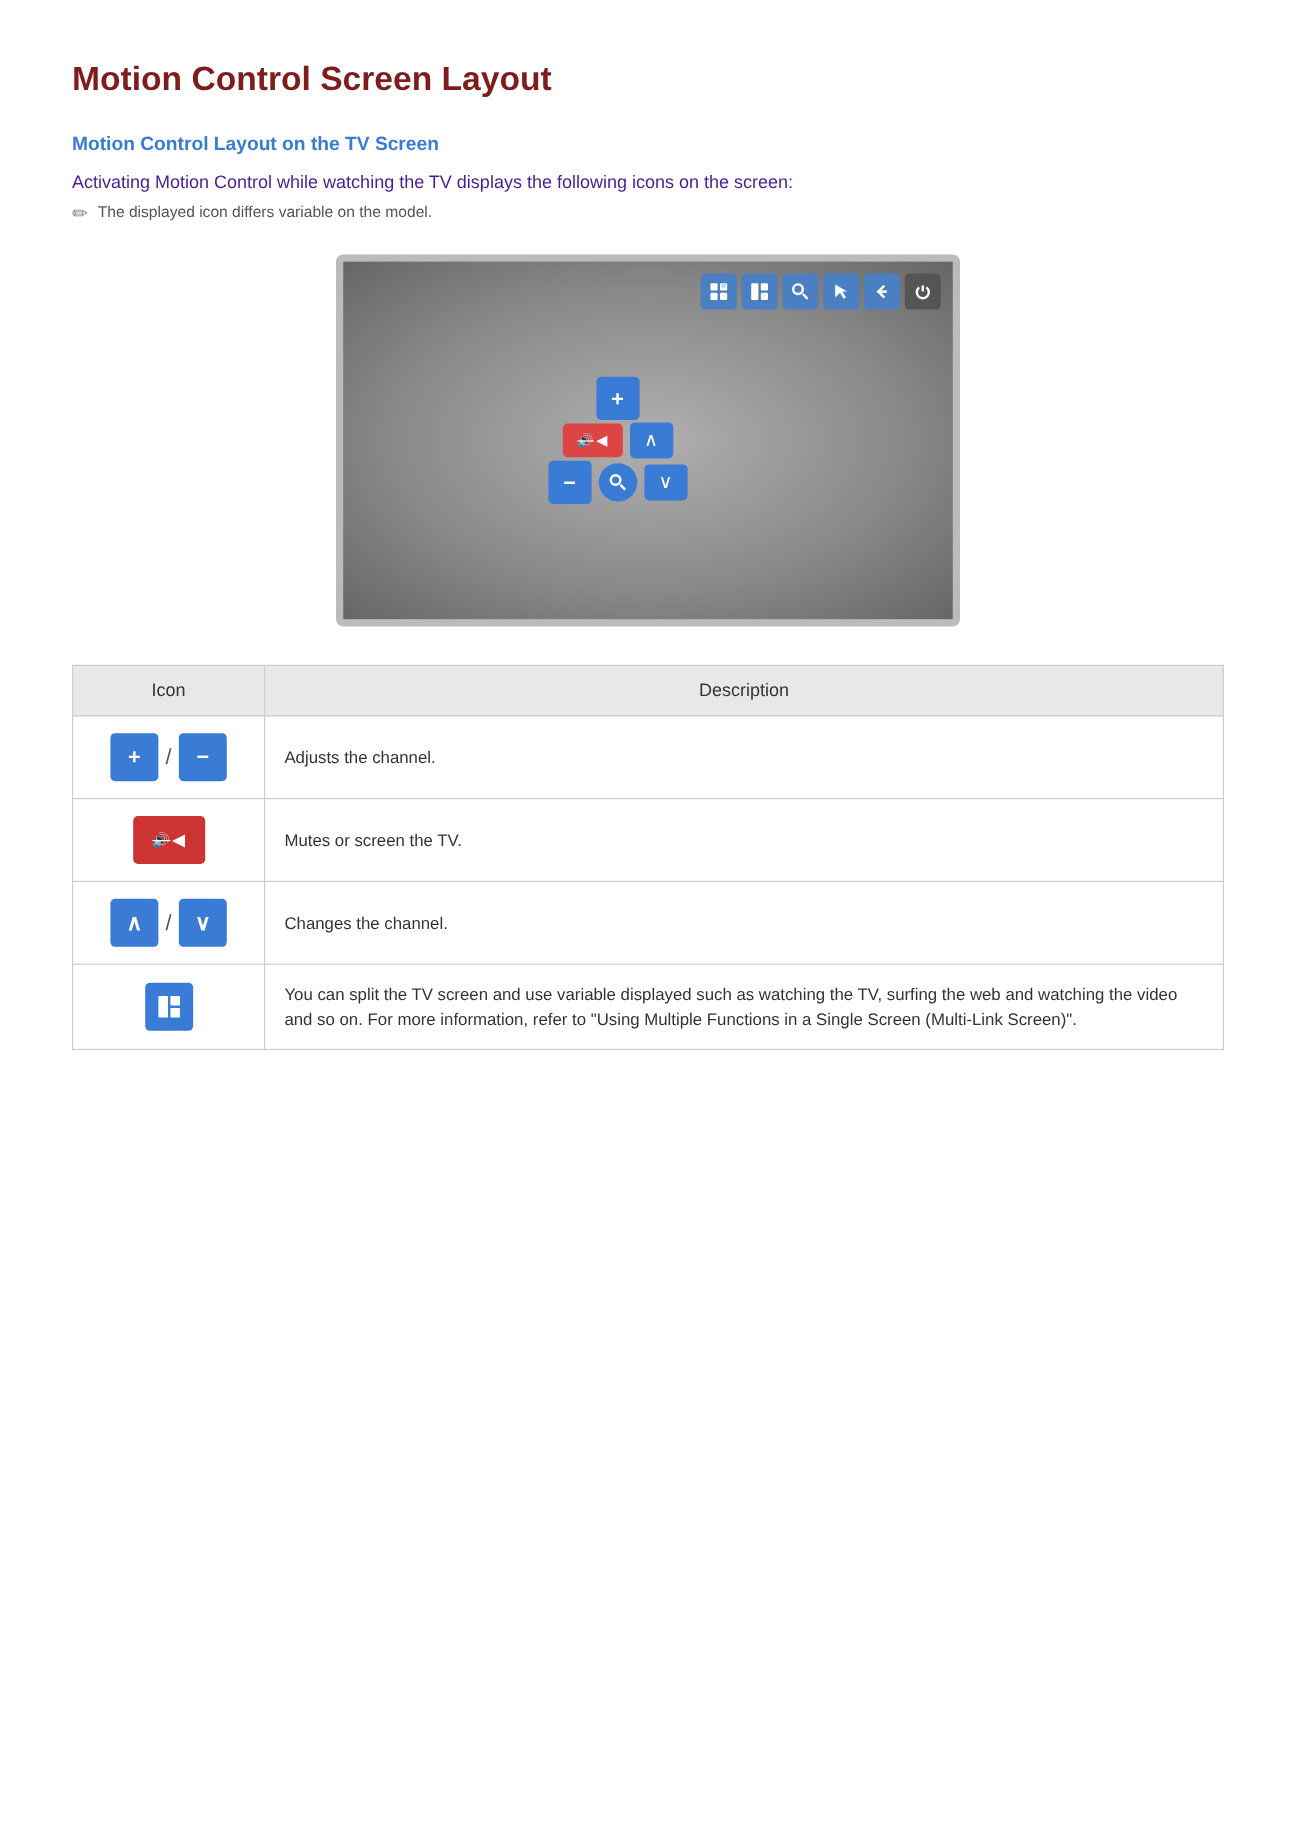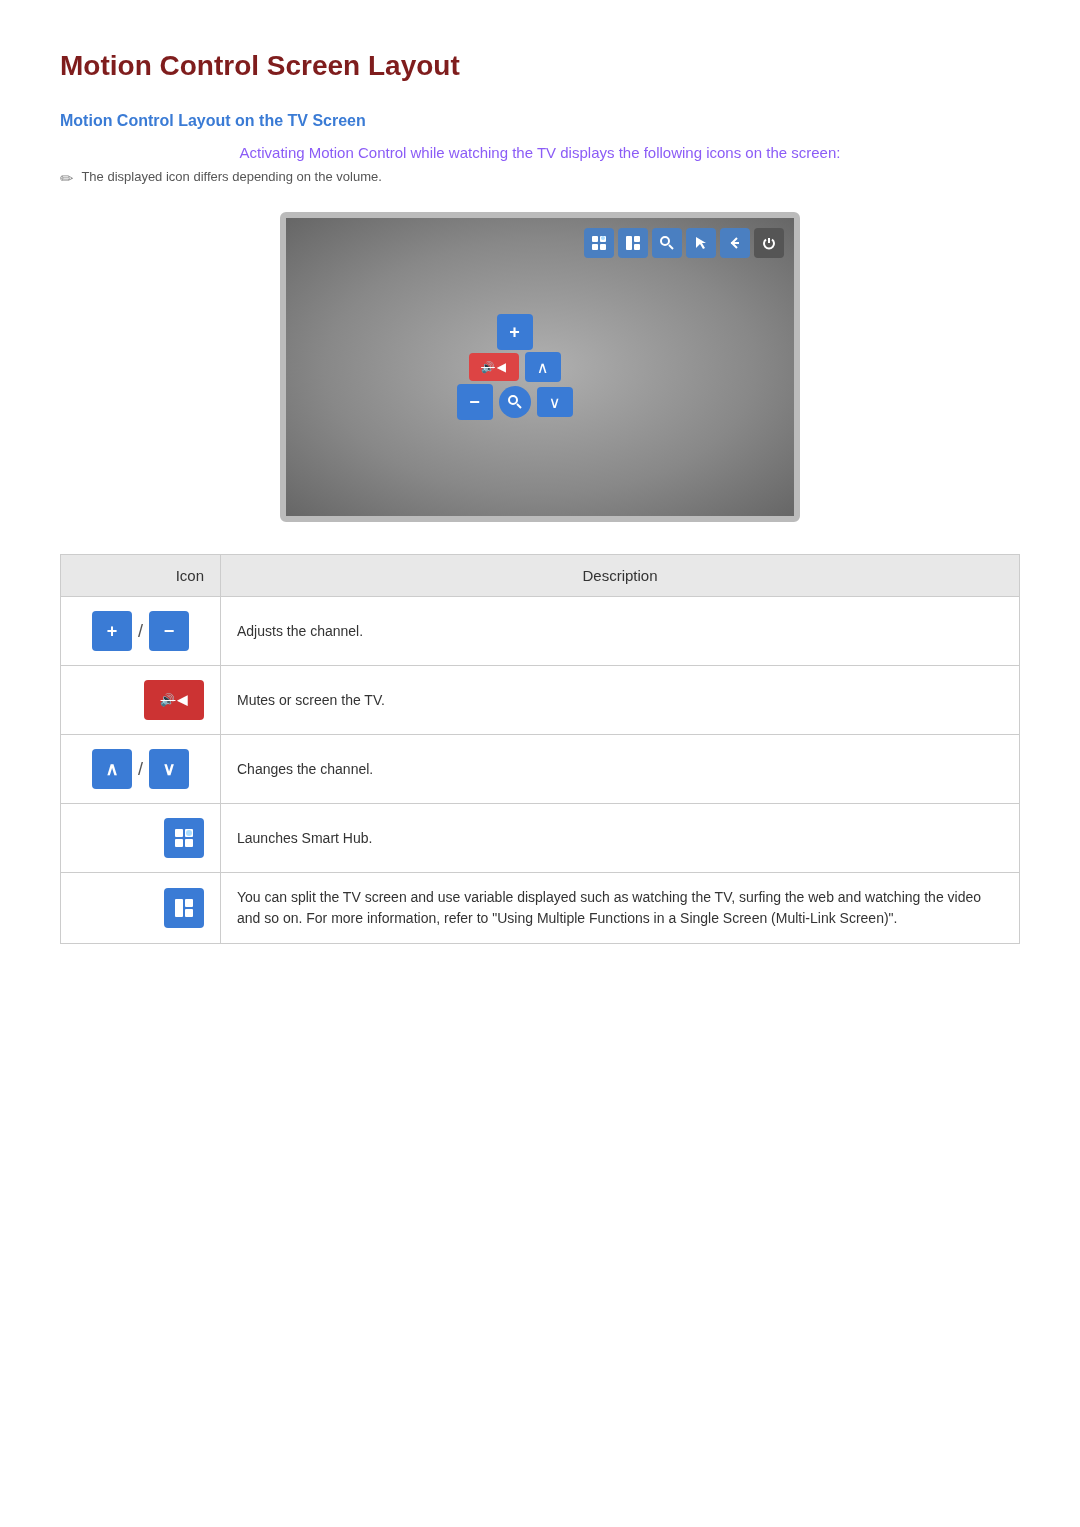"Activating Motion Control while watching" .intro-text { color: #8b5cf6 -> #4c1d95; text-align: center -> none }
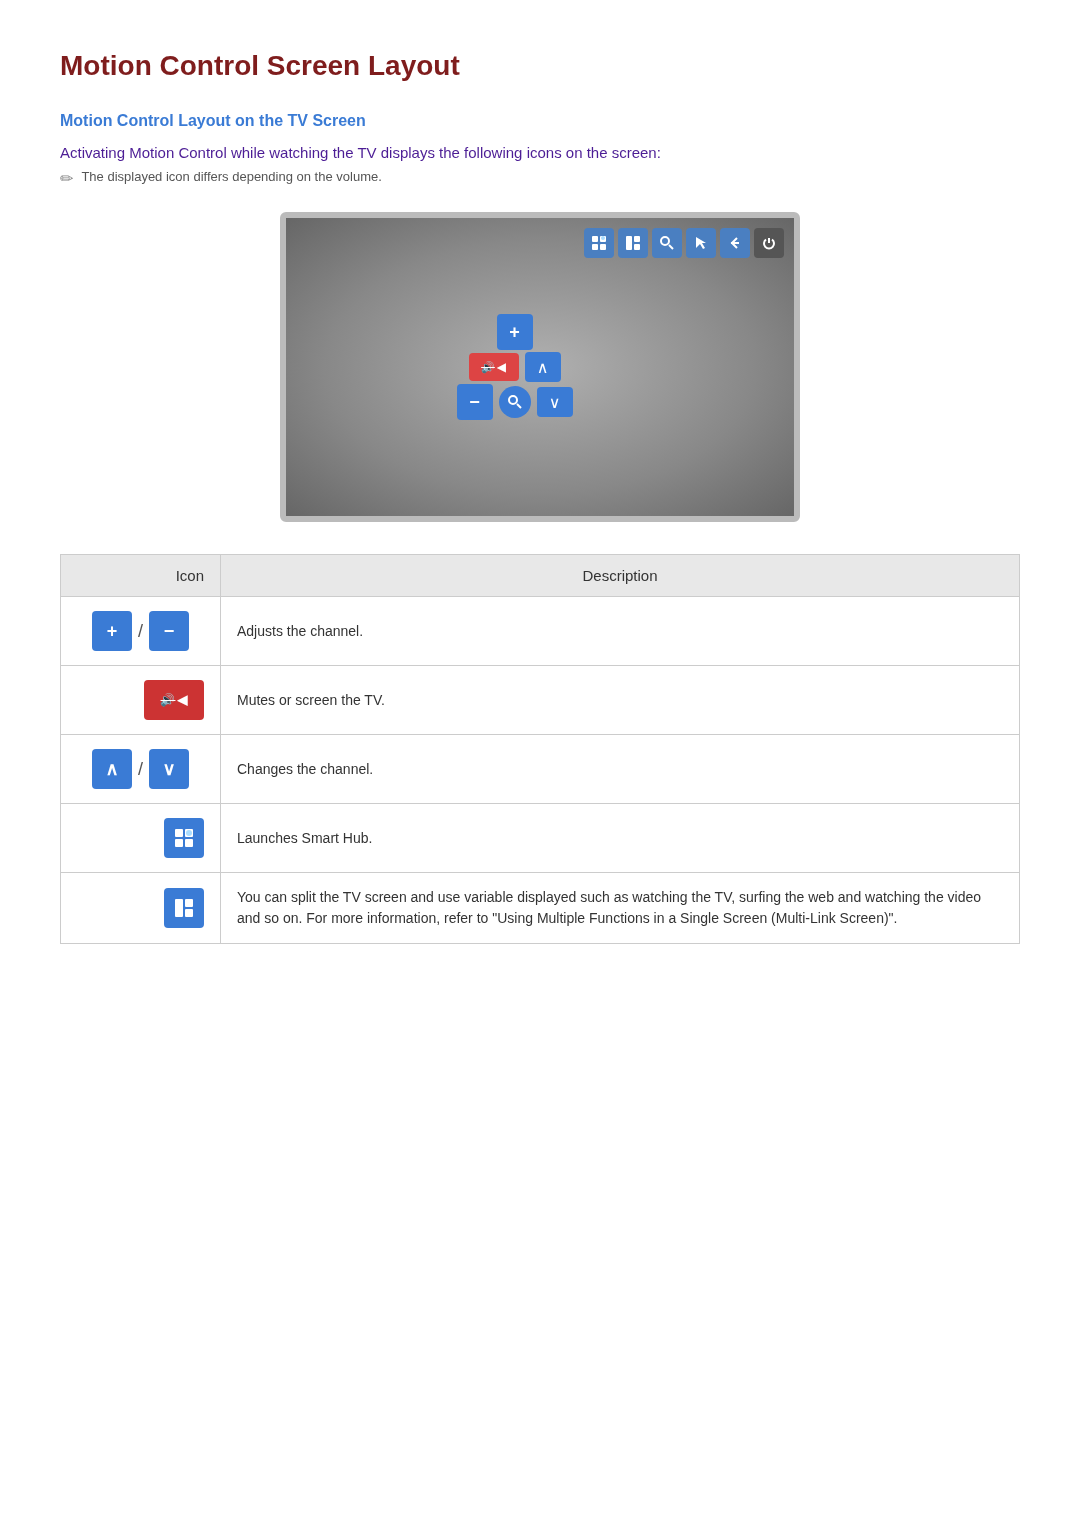"The displayed icon differs depending" span { text: depending on the volume -> variable on the model }
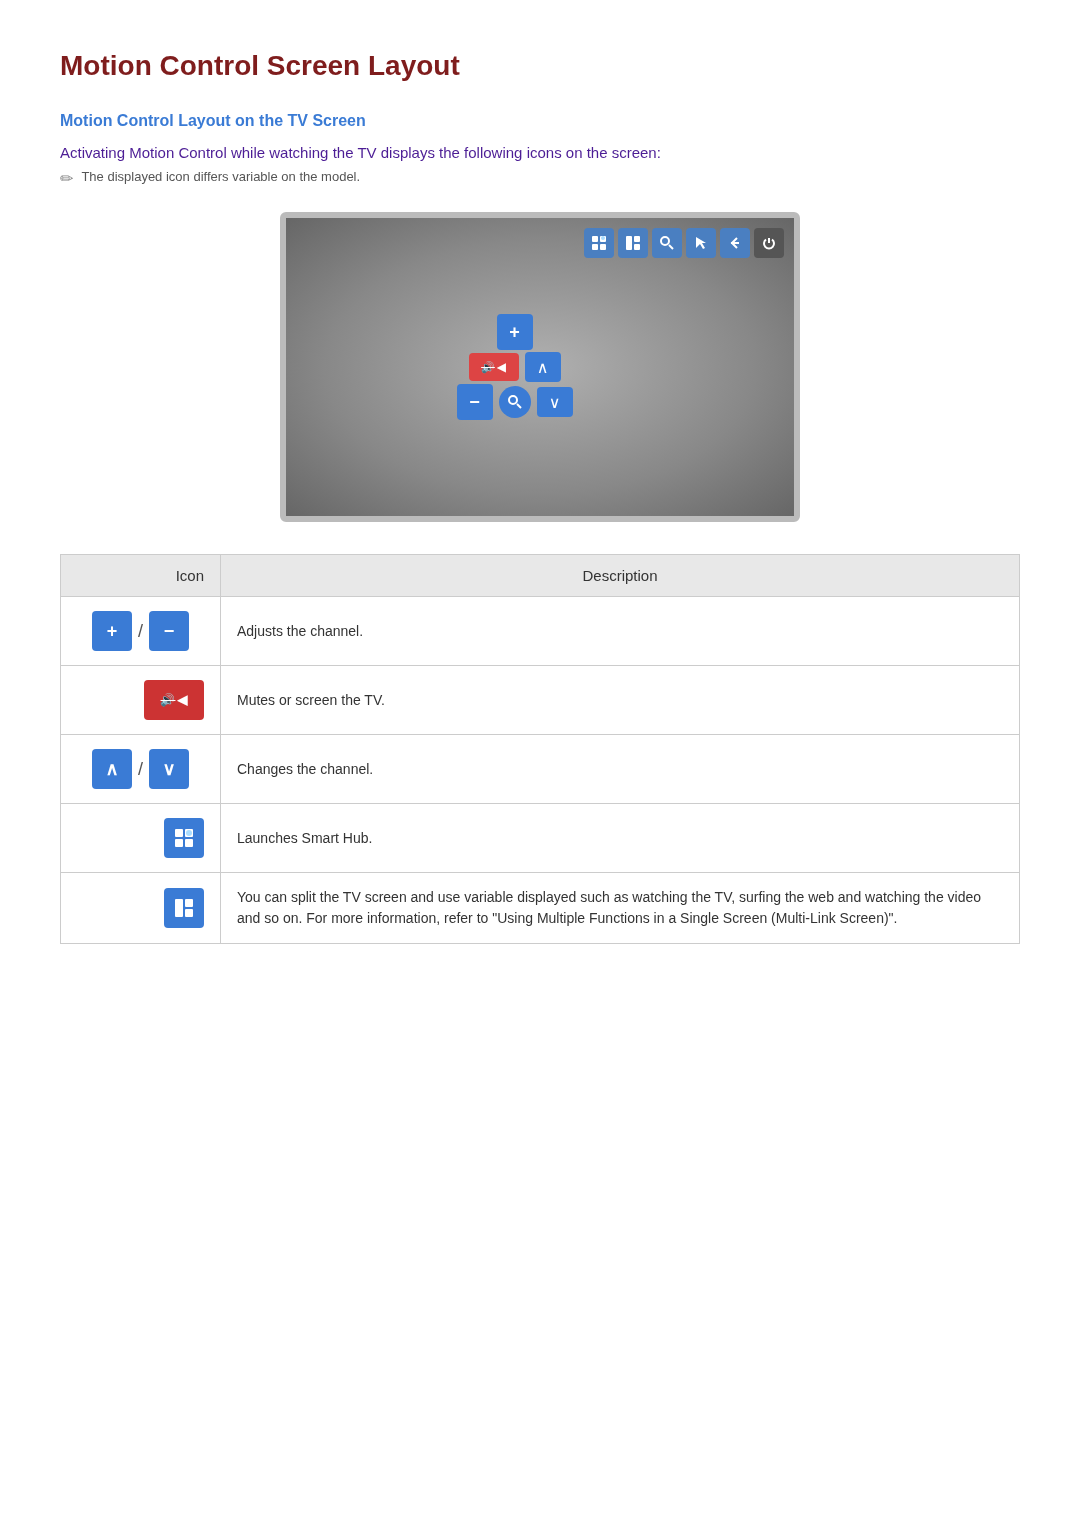"Icon" .icon-cell { text-align: right -> center }
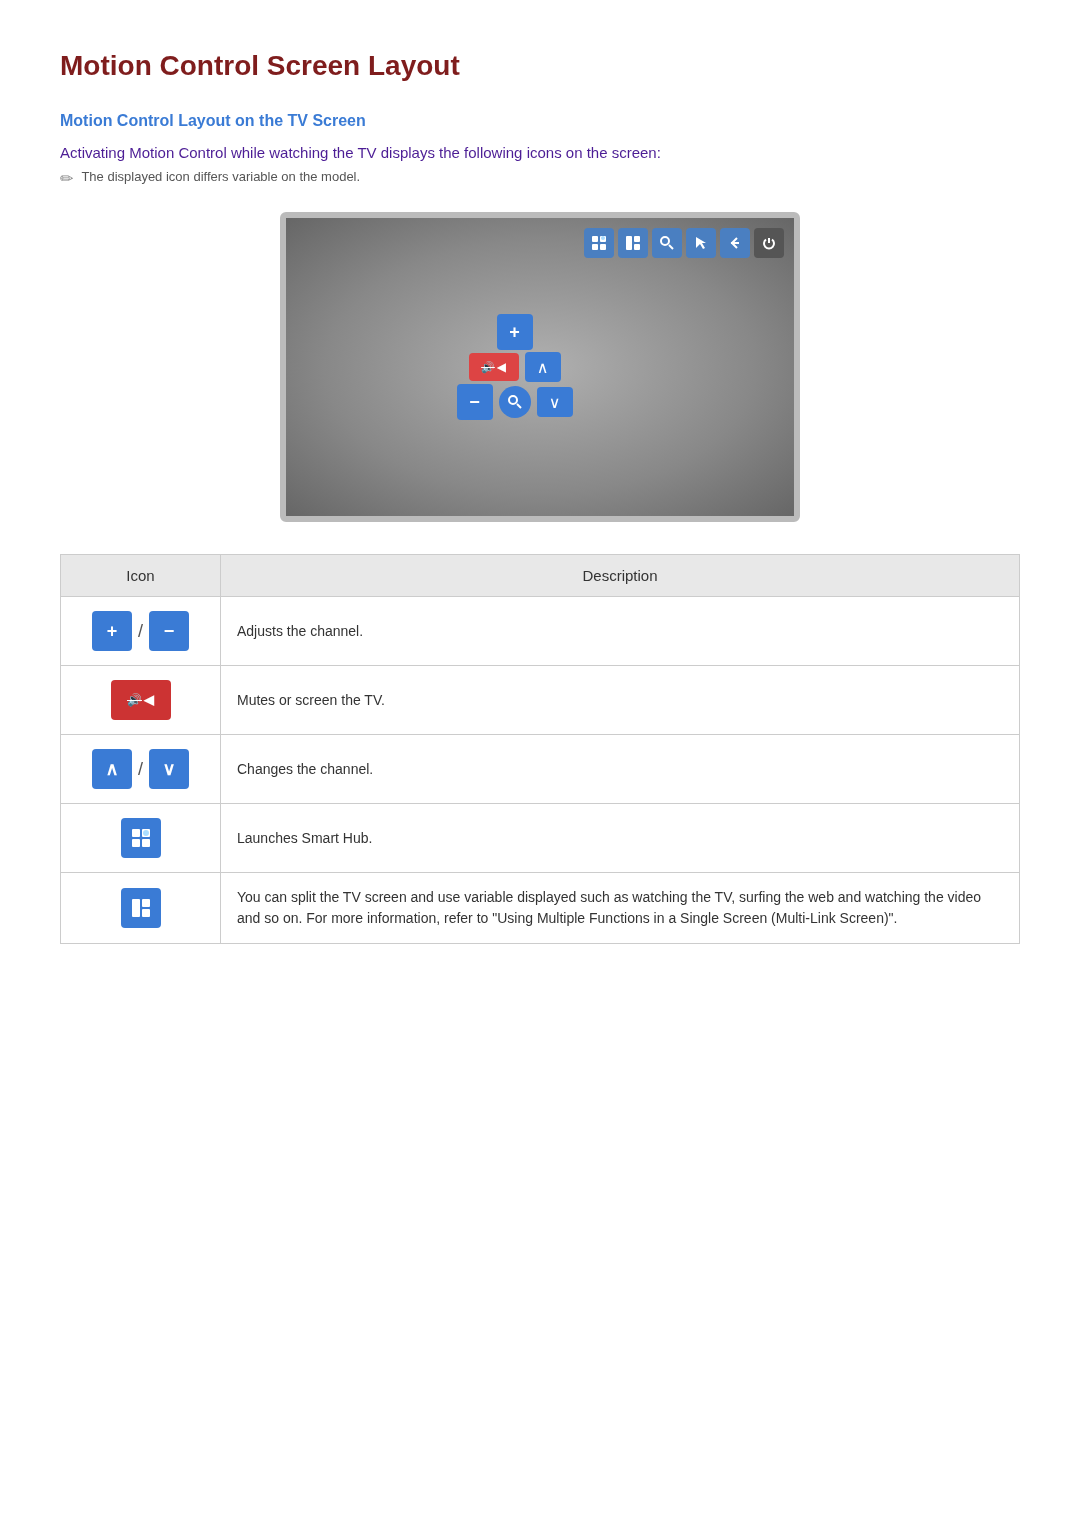"Launches Smart Hub." tr { html: <tr> <td> <div> <svg> <rect></rect> <rect></rect> <rect></rect> <rect></rect> <circle></circle> </svg> </div> </td> <td>Launches Smart Hub.</td> </tr> -> none }
